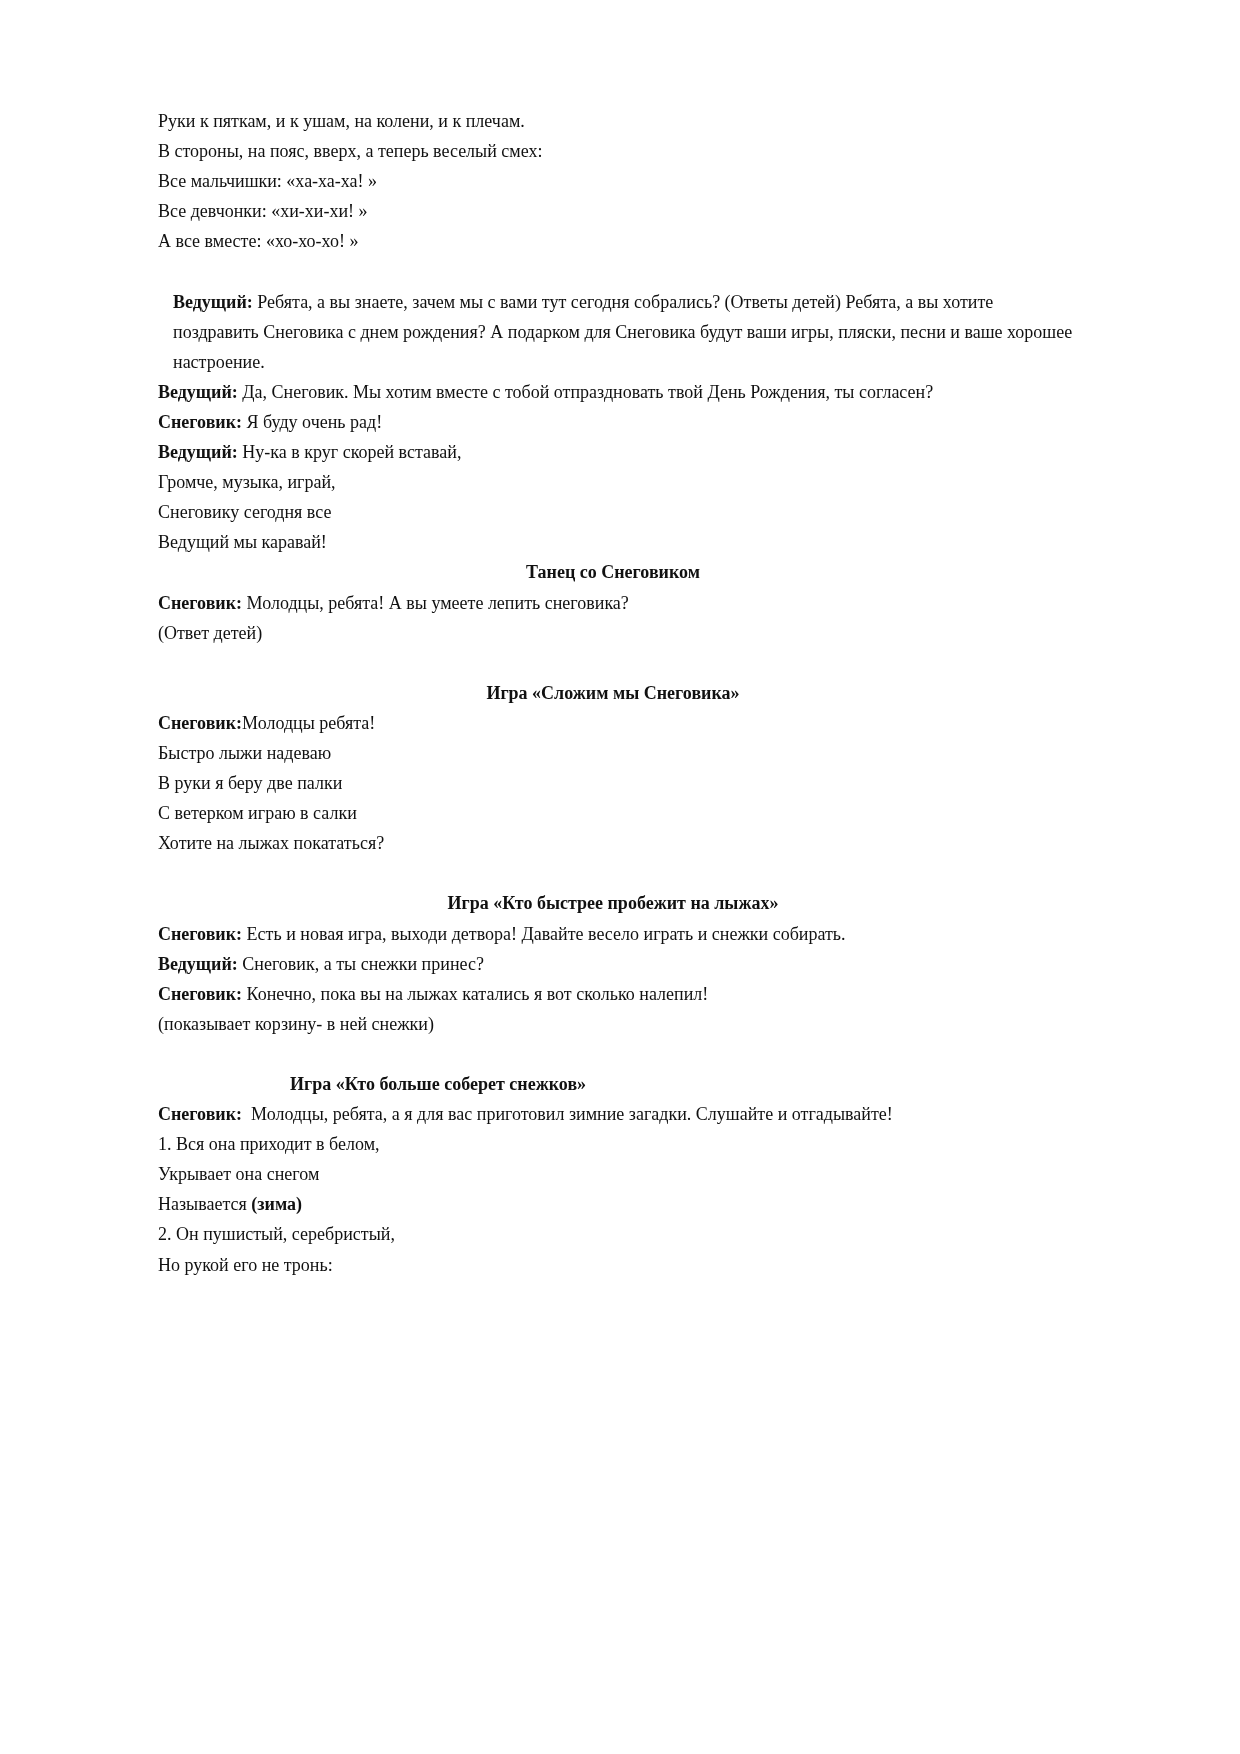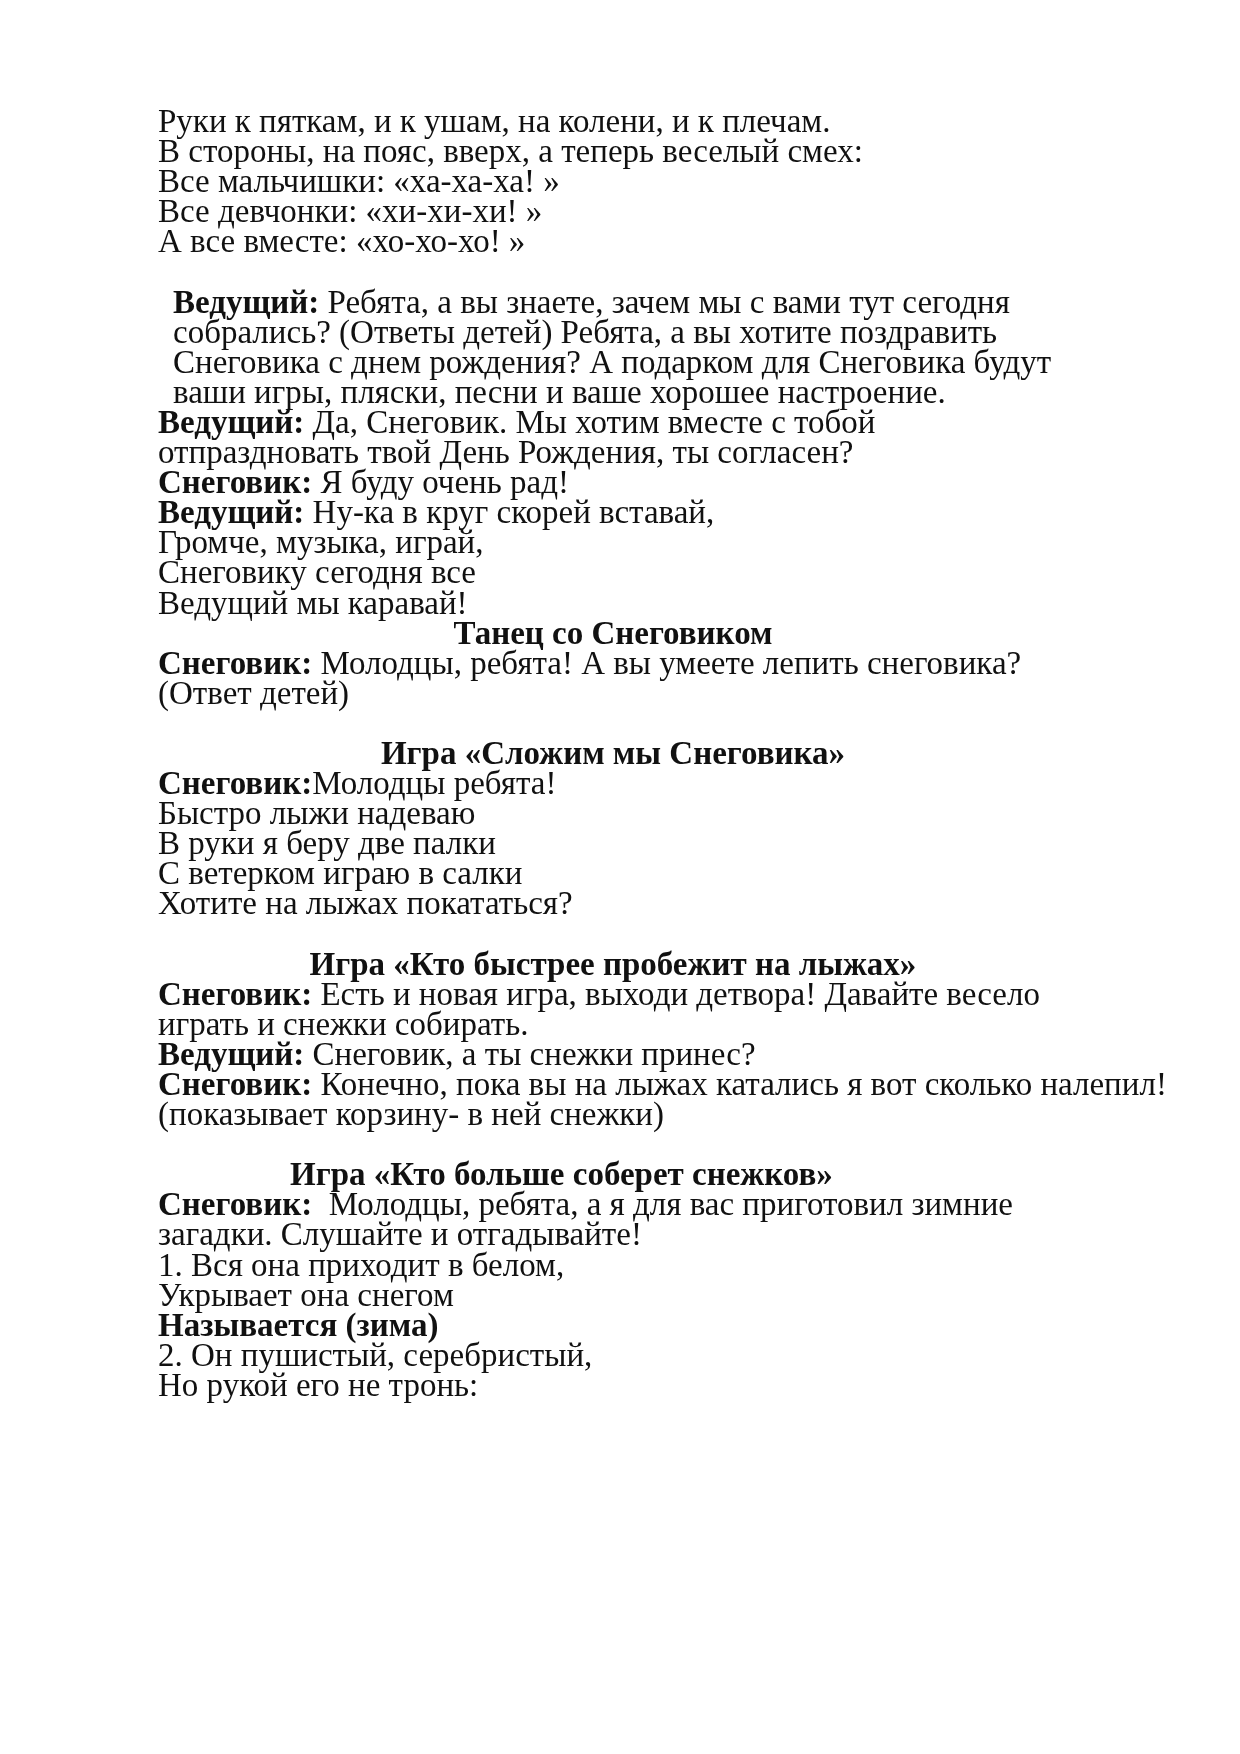"Руки к пяткам, и к" .page { font-size: 33px -> 18px }
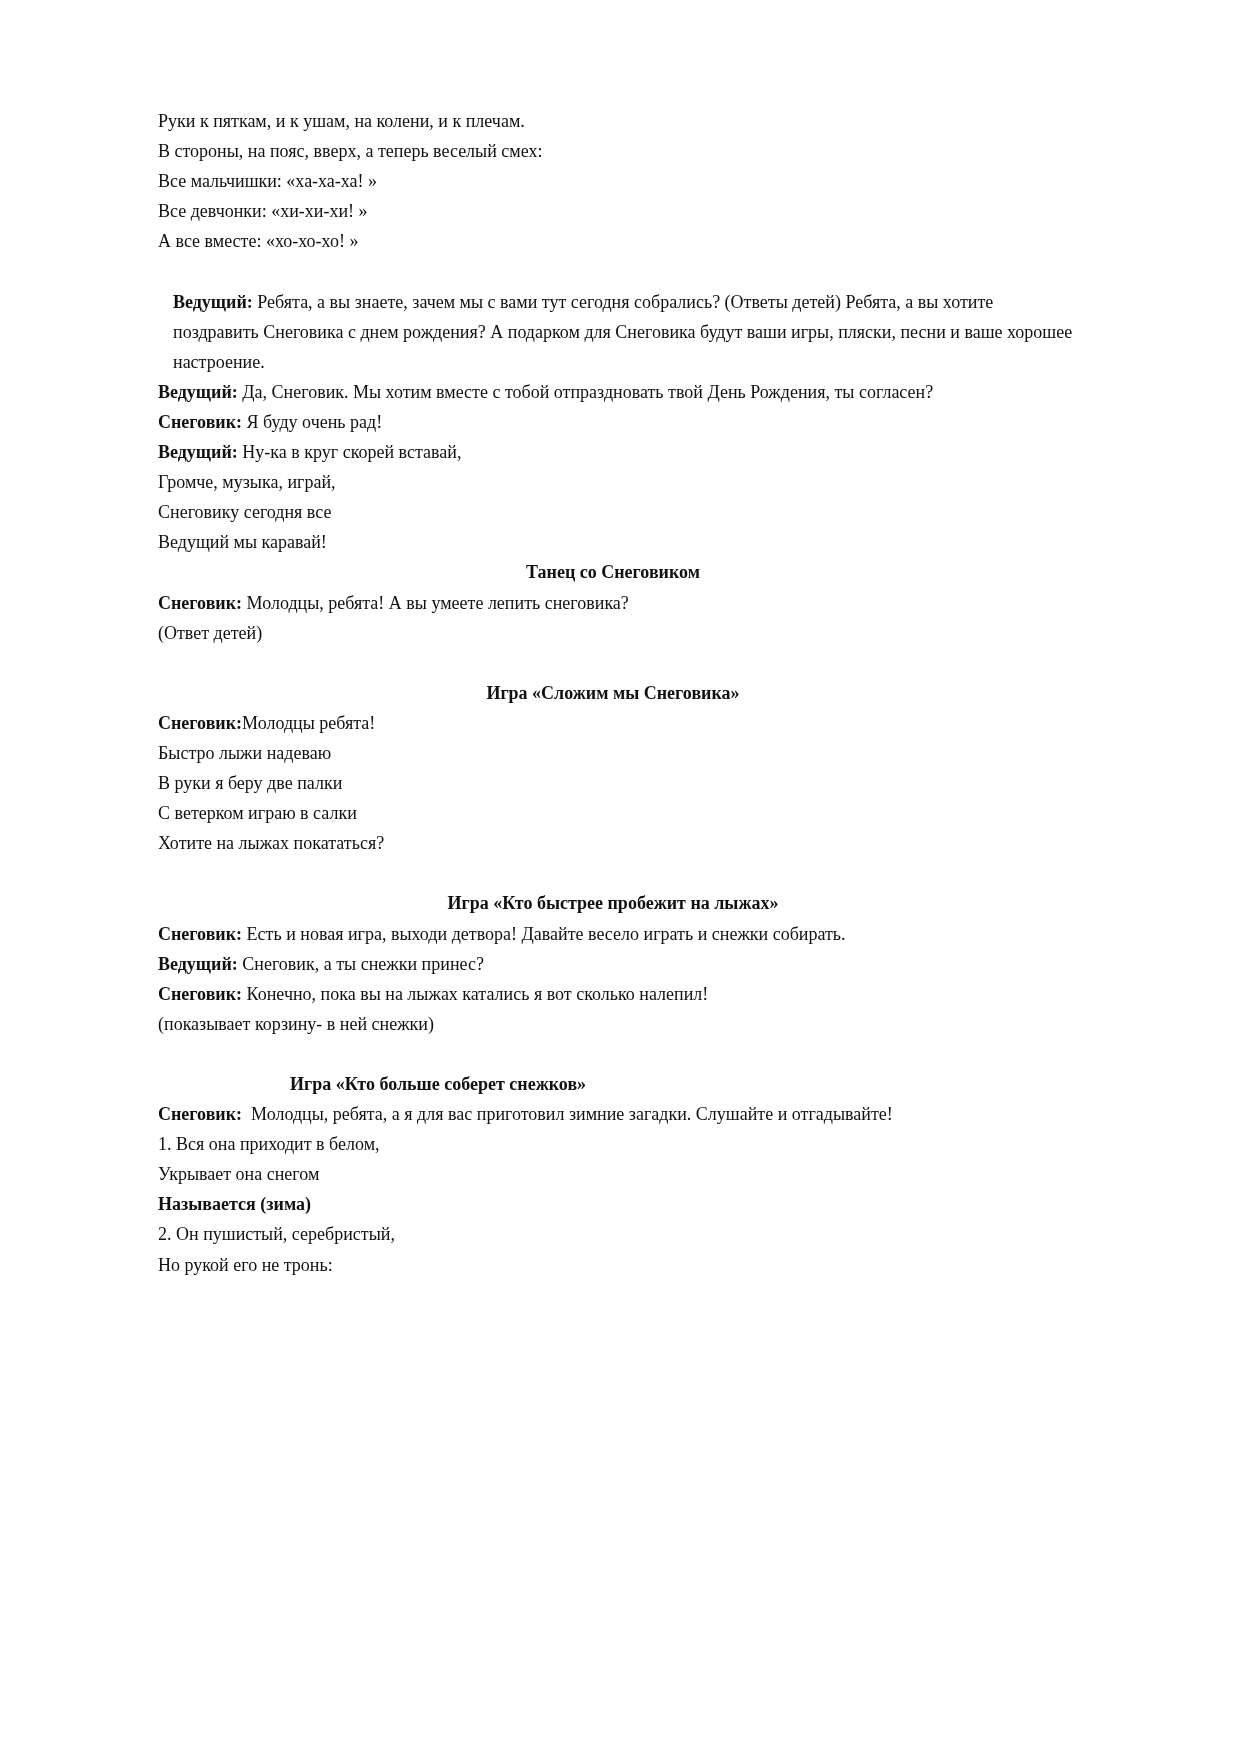"Называется" span { font-weight: bold -> none }
